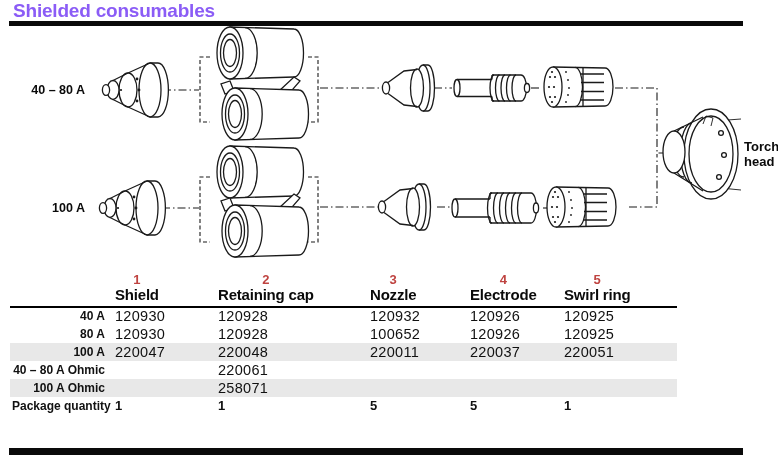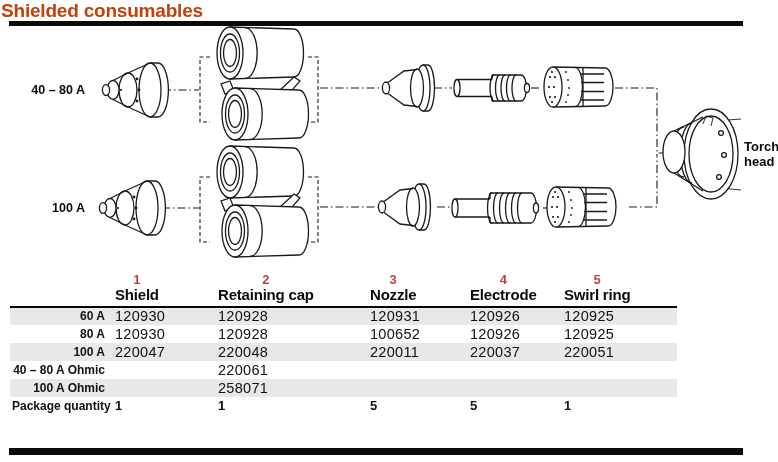"Shielded consumables" .page-title { color: #c2410c -> #8b5cf6; left: 1px -> 13px }
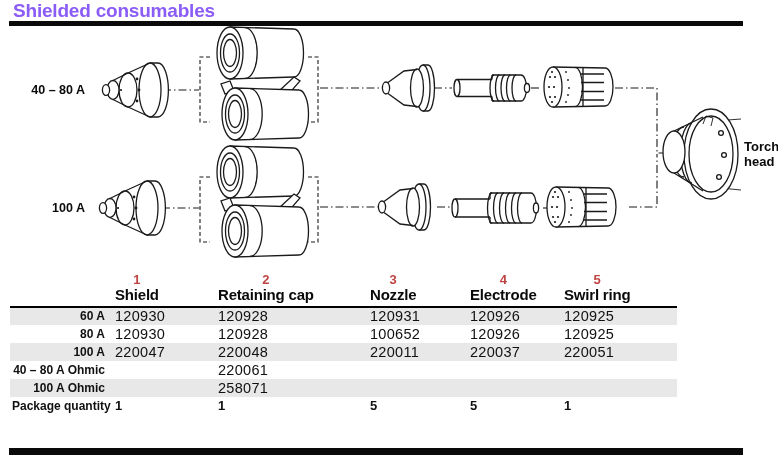"40 A" tr { html: none -> <tr> <th>40 A</th> <td>120930</td> <td>120928</td> <td>120932</td> <td>120926</td> <td>120925</td> </tr> }
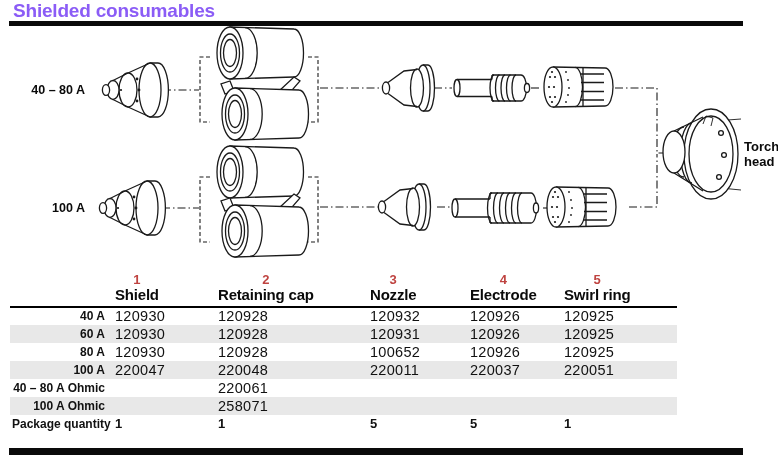"60 A" tr.striped { html: <tr> <th>60 A</th> <td>120930</td> <td>120928</td> <td>120931</td> <td>120926</td> <td>120925</td> </tr> -> none }
